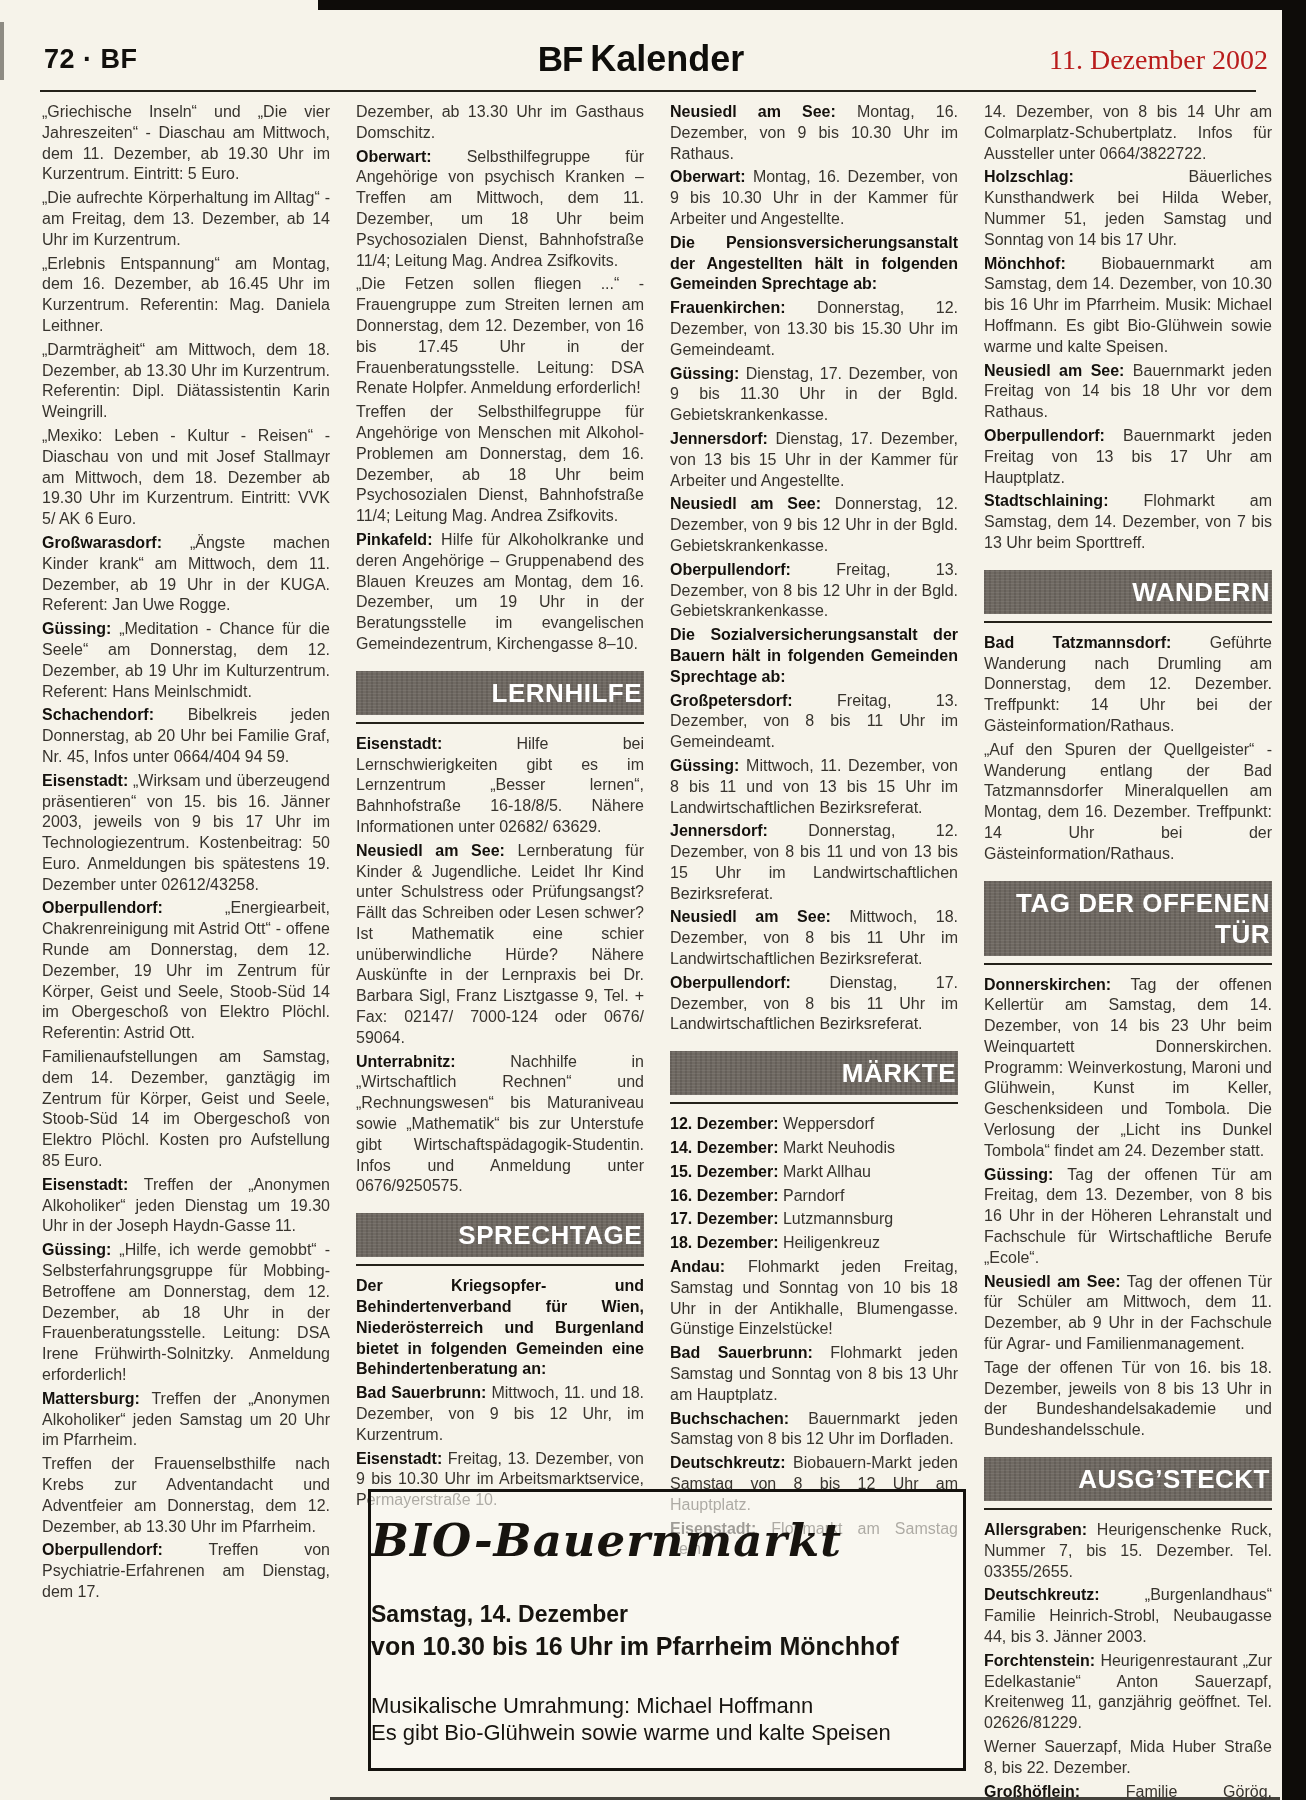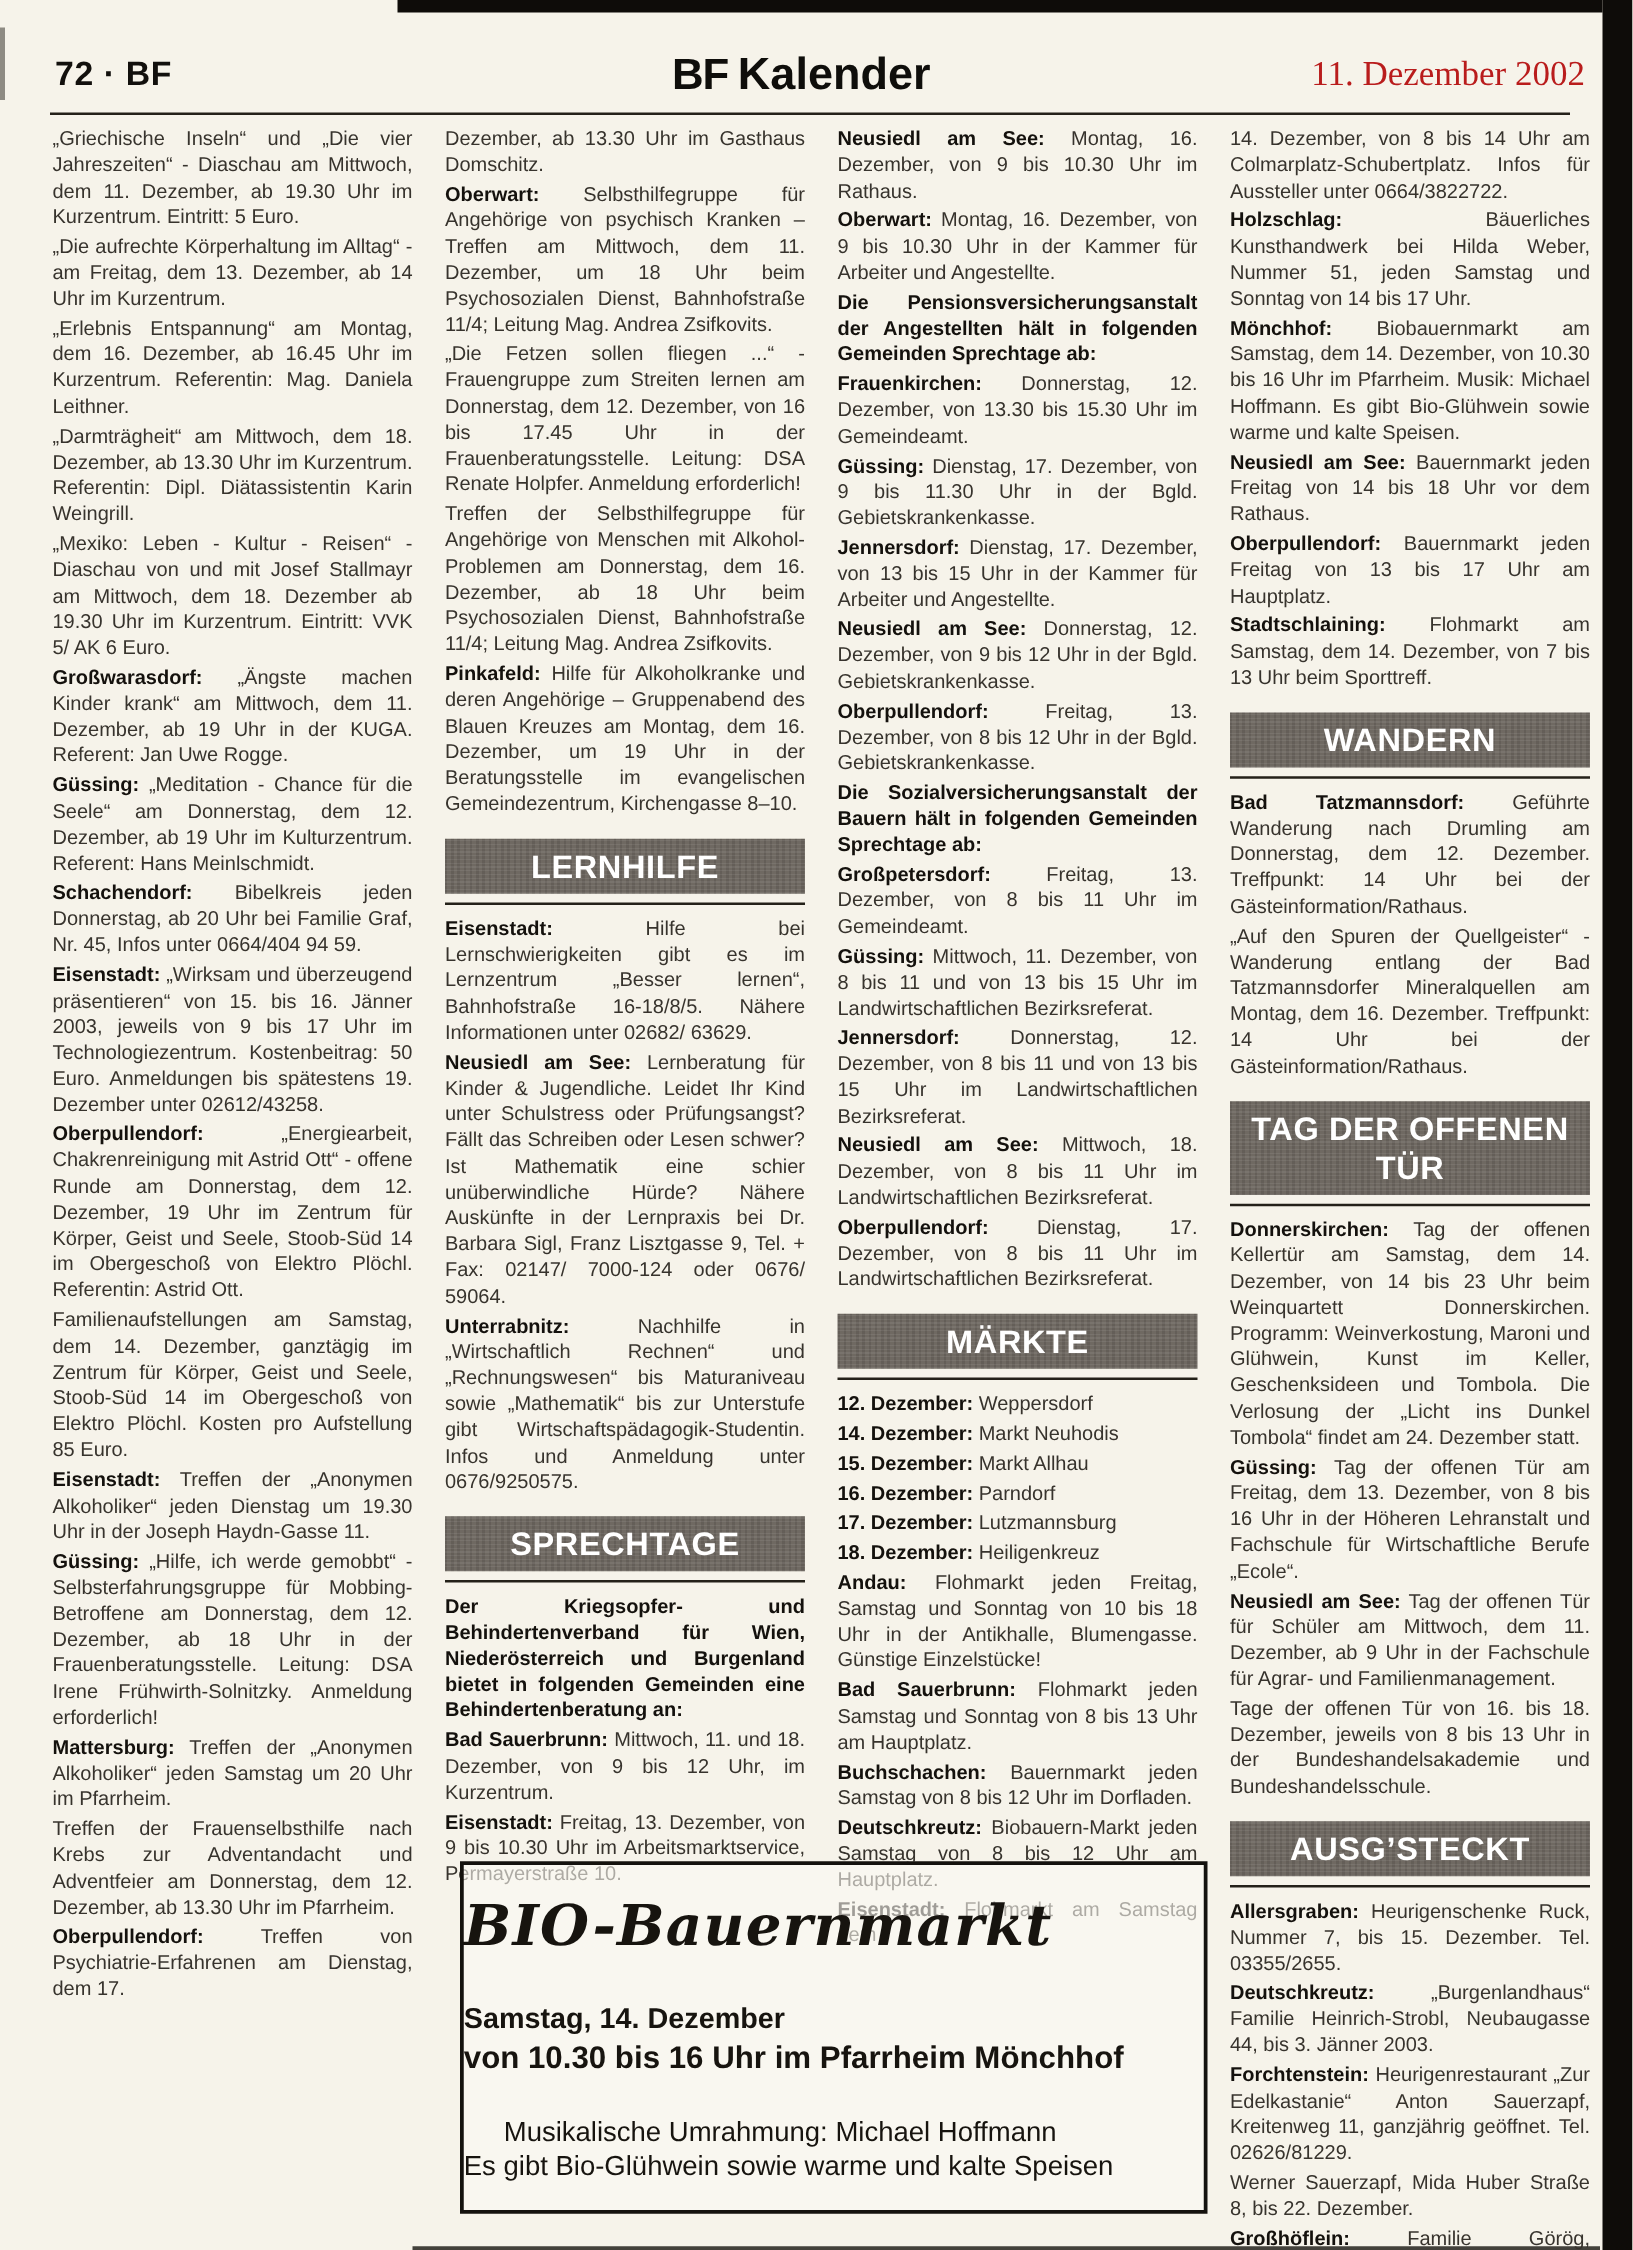"WANDERN" .banner { text-align: center -> right }
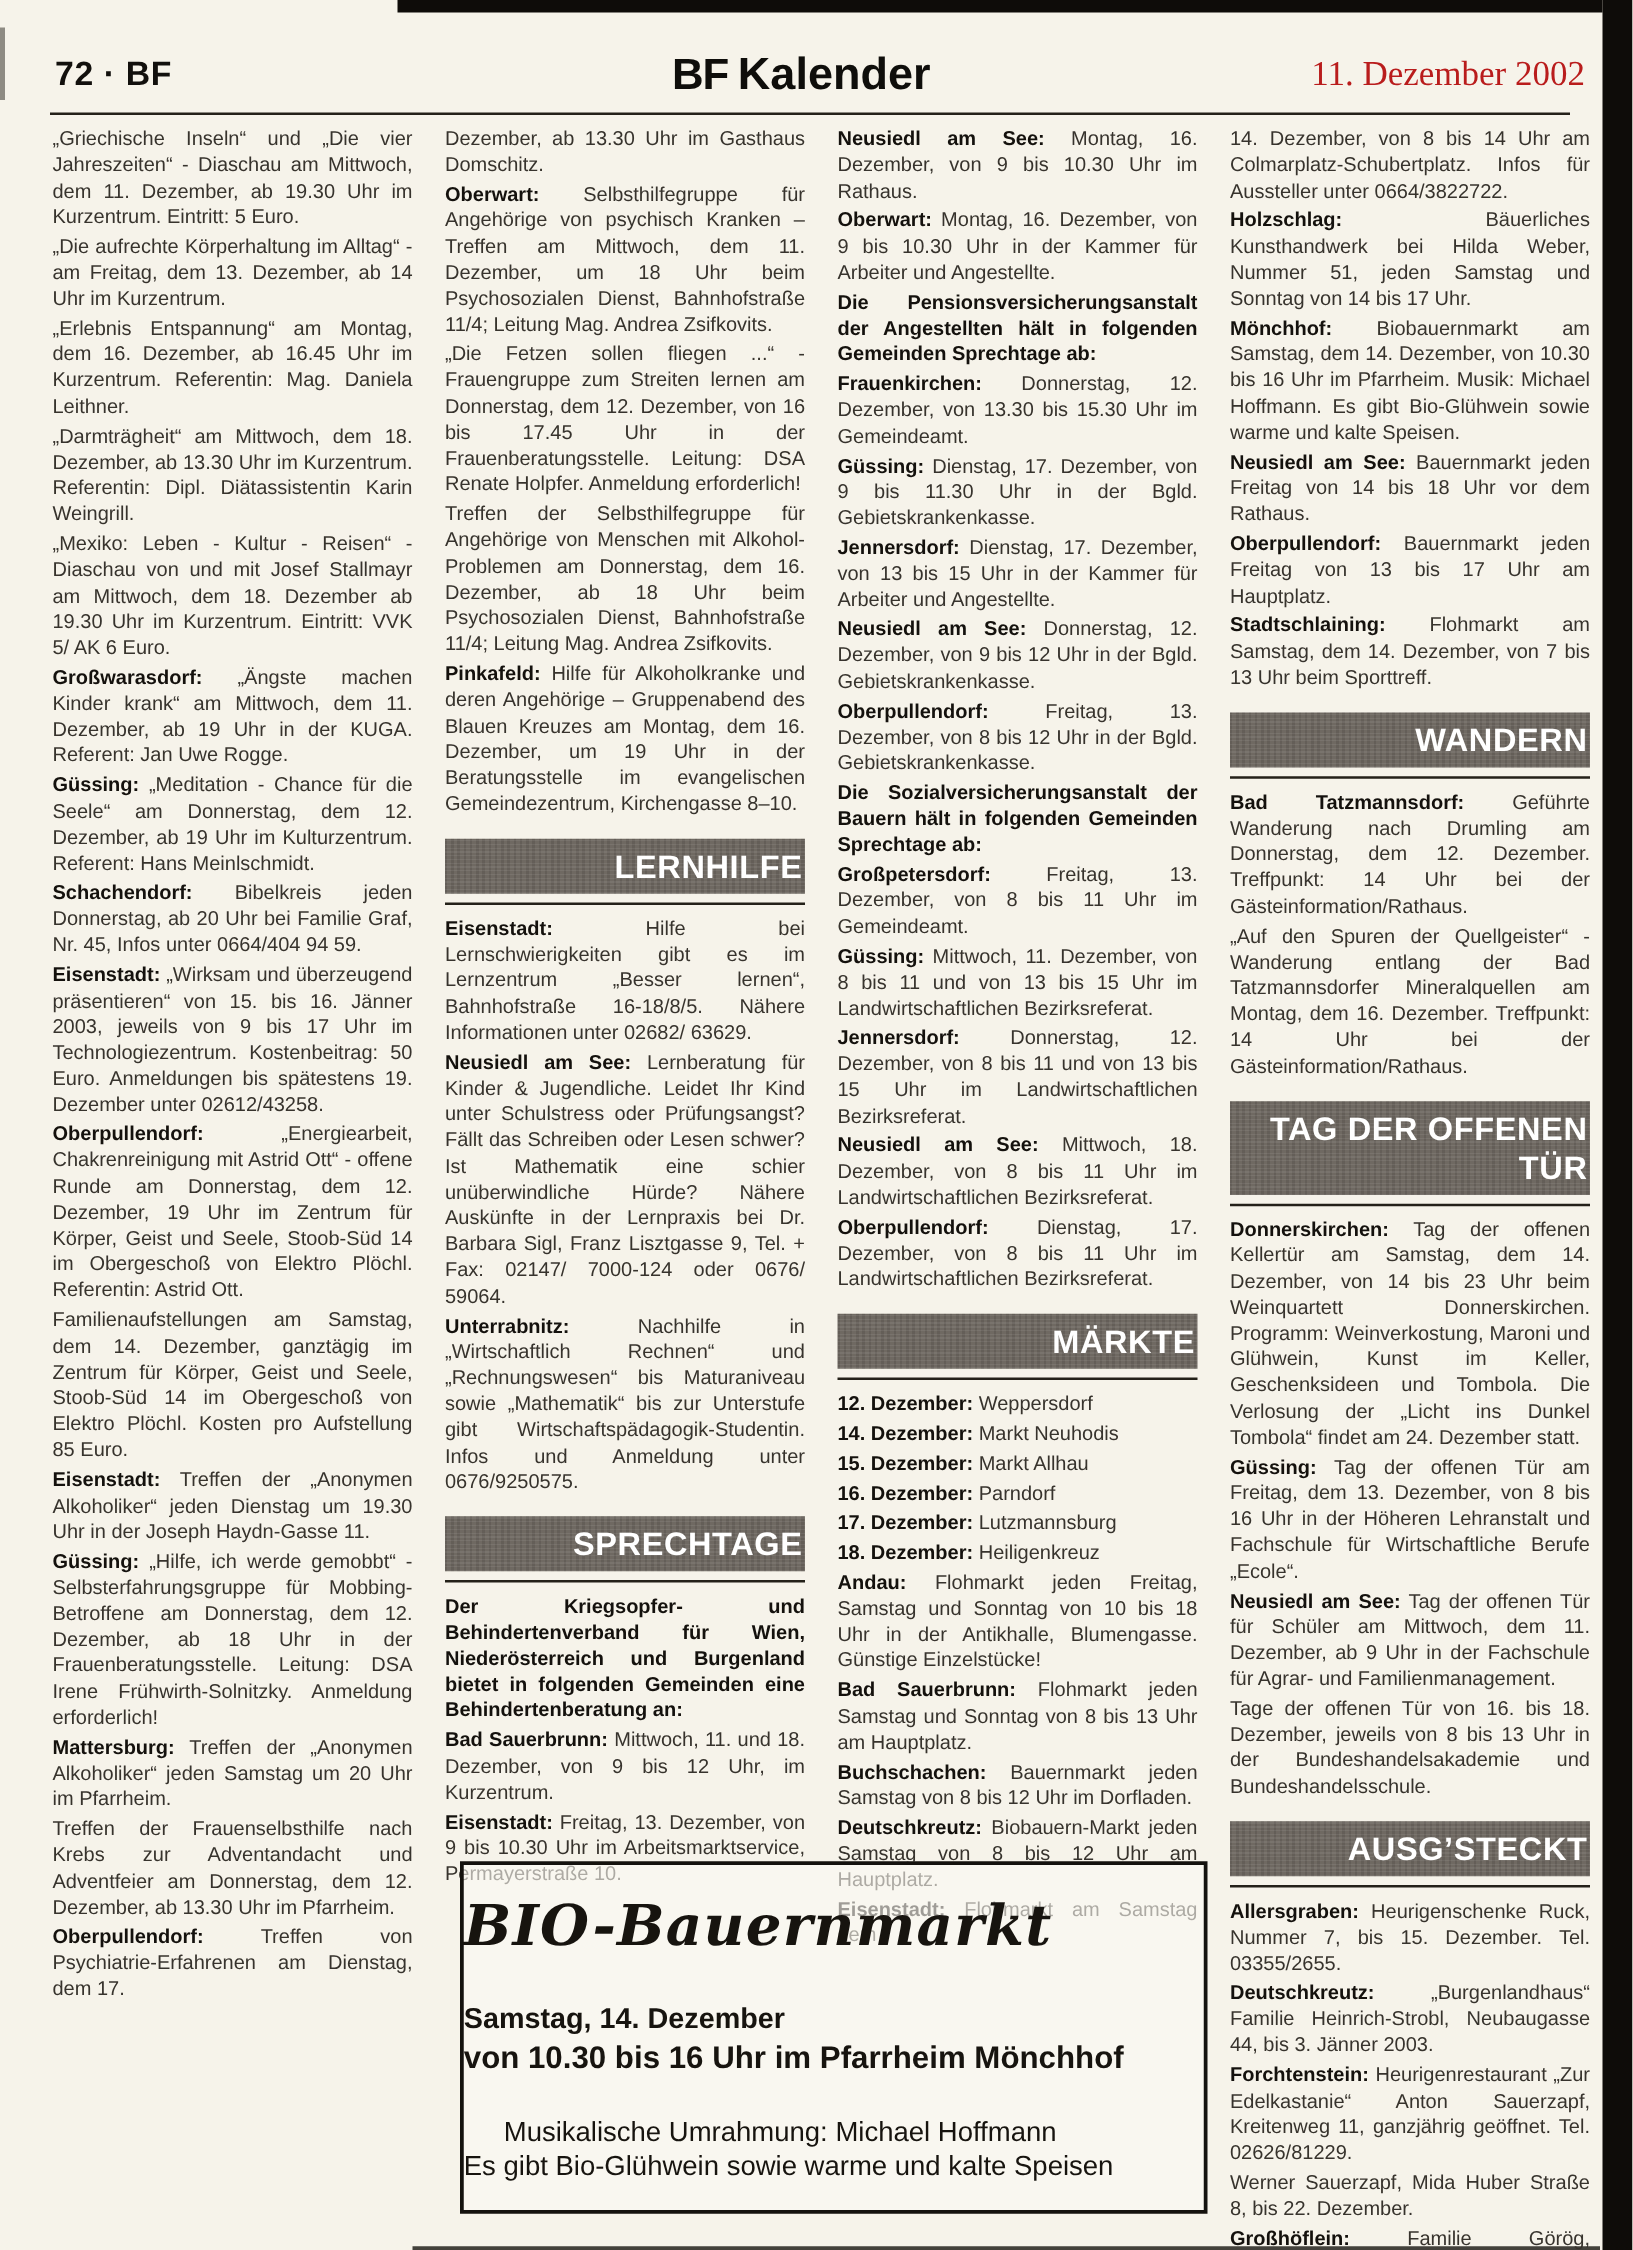"Musikalische Umrahmung: Michael Hoffmann" .ad-line3 { padding-left: 32px -> none }
